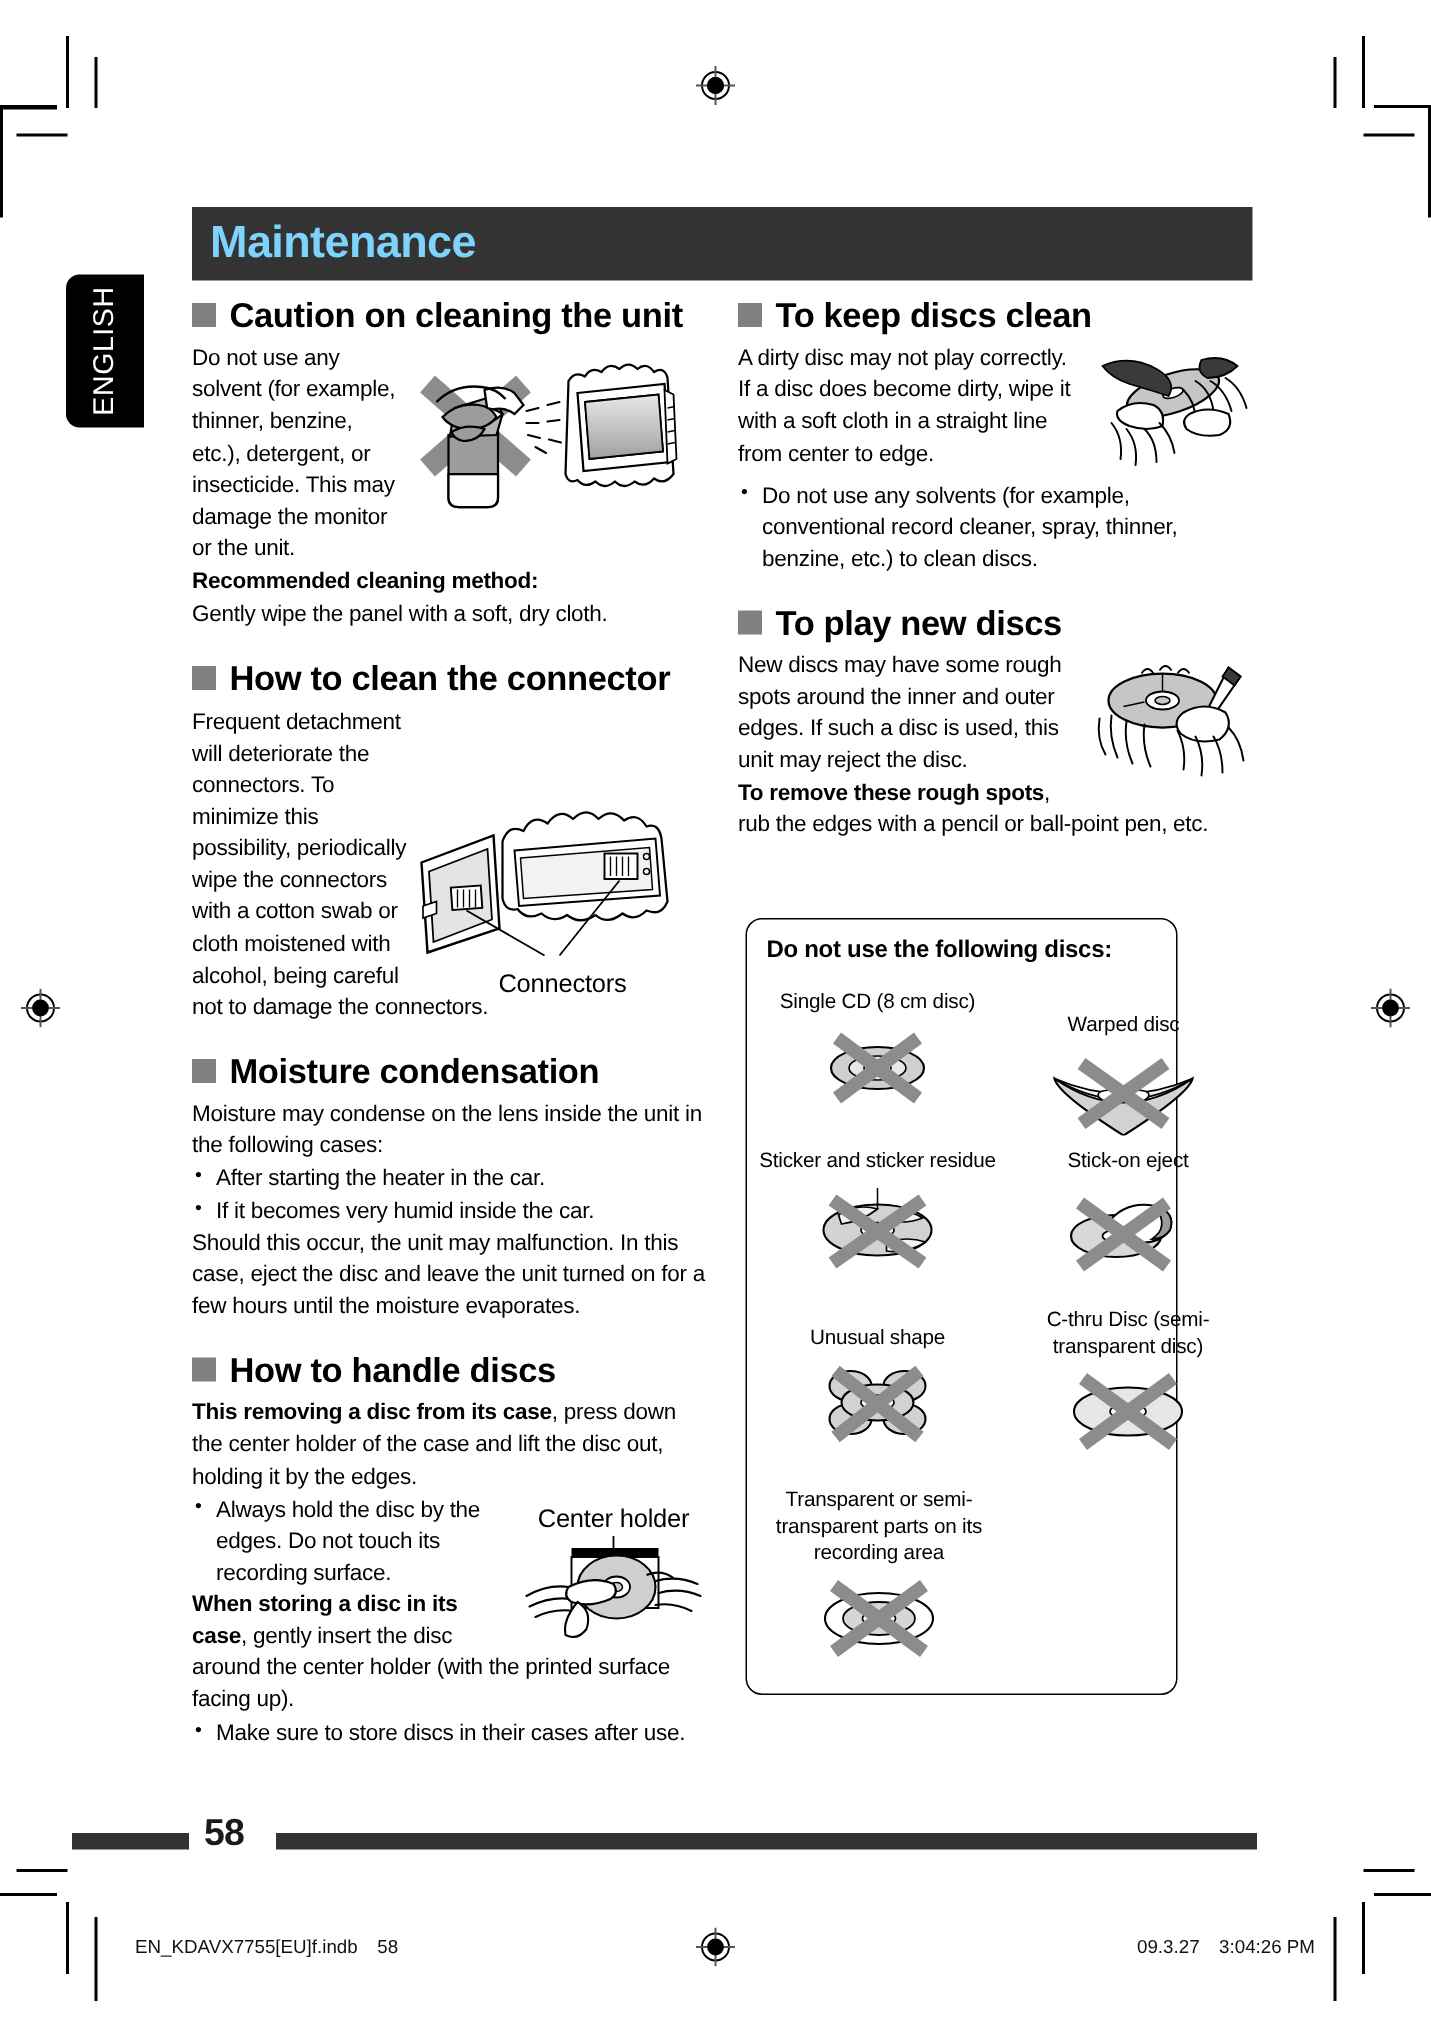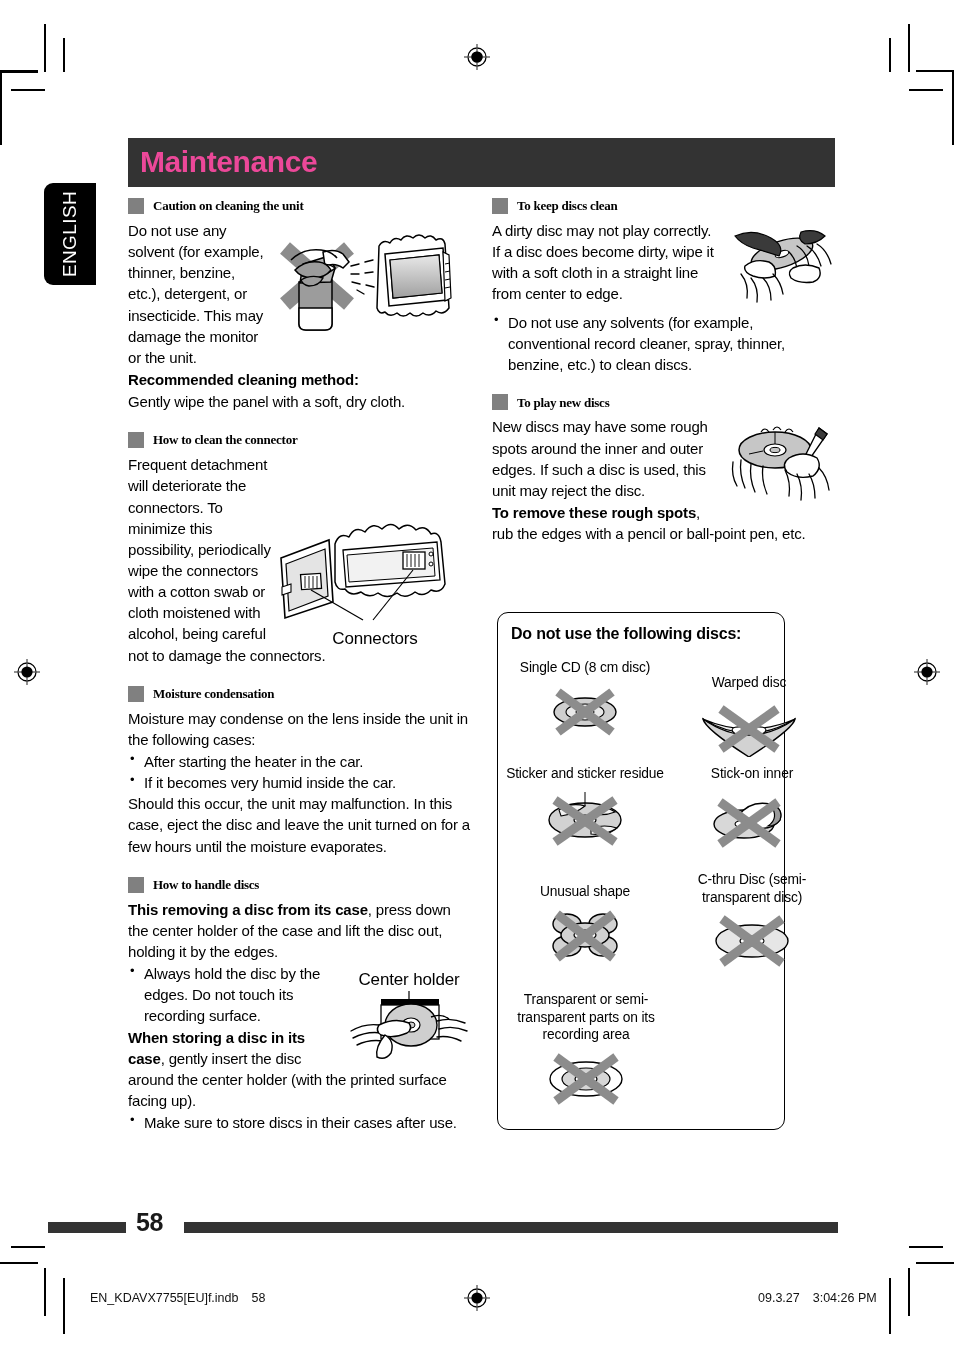"Maintenance" .title-bar .title-text { color: #ec4899 -> #7dd3fc }
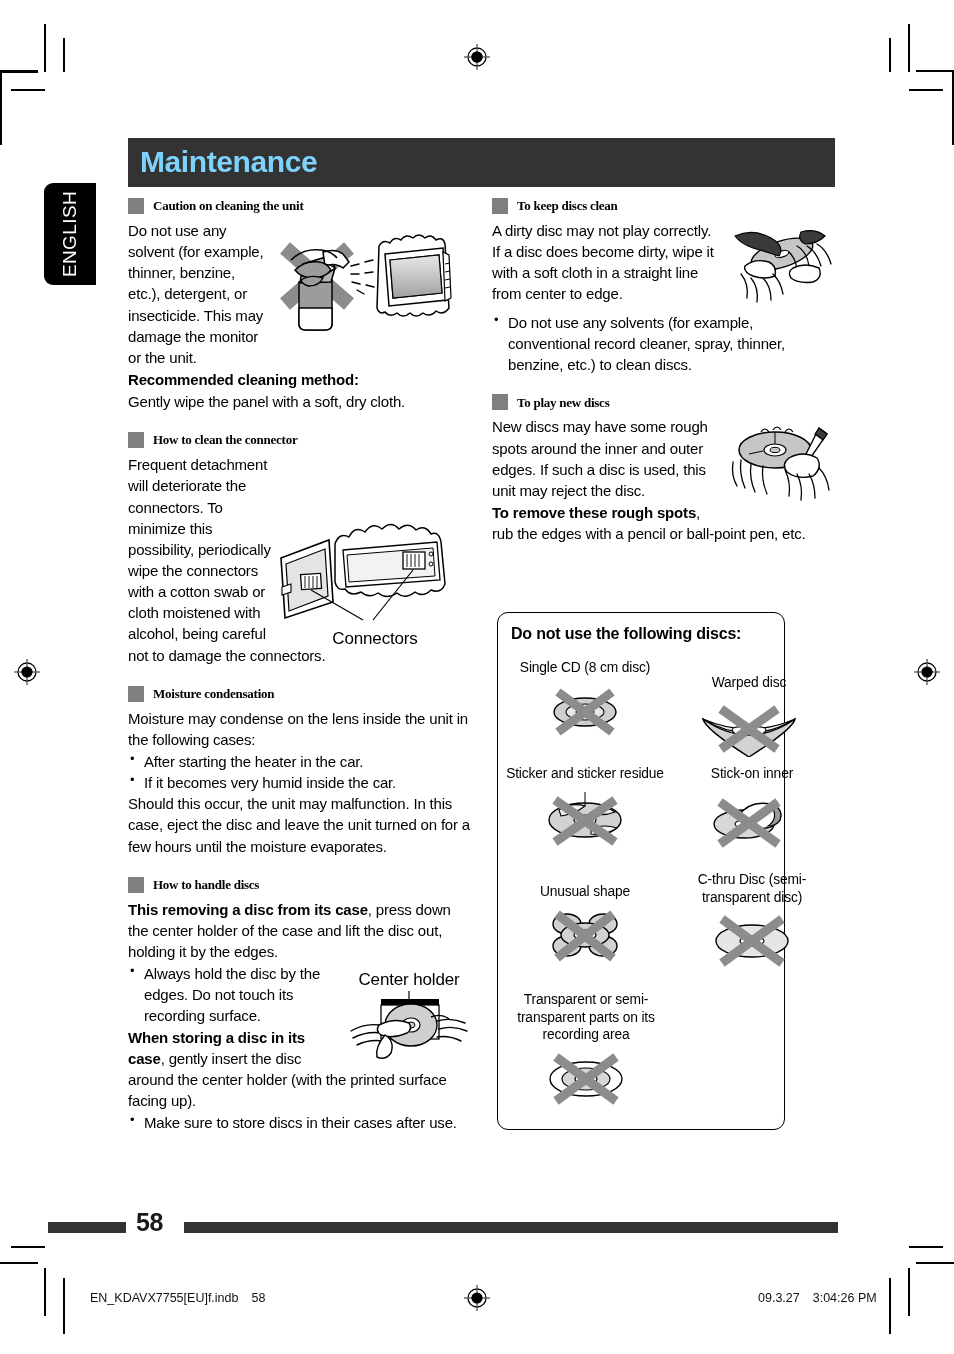"Caution on cleaning the unit" .sec-head .htxt { font-family: Liberation Serif, serif -> none; font-size: 13px -> 23px }
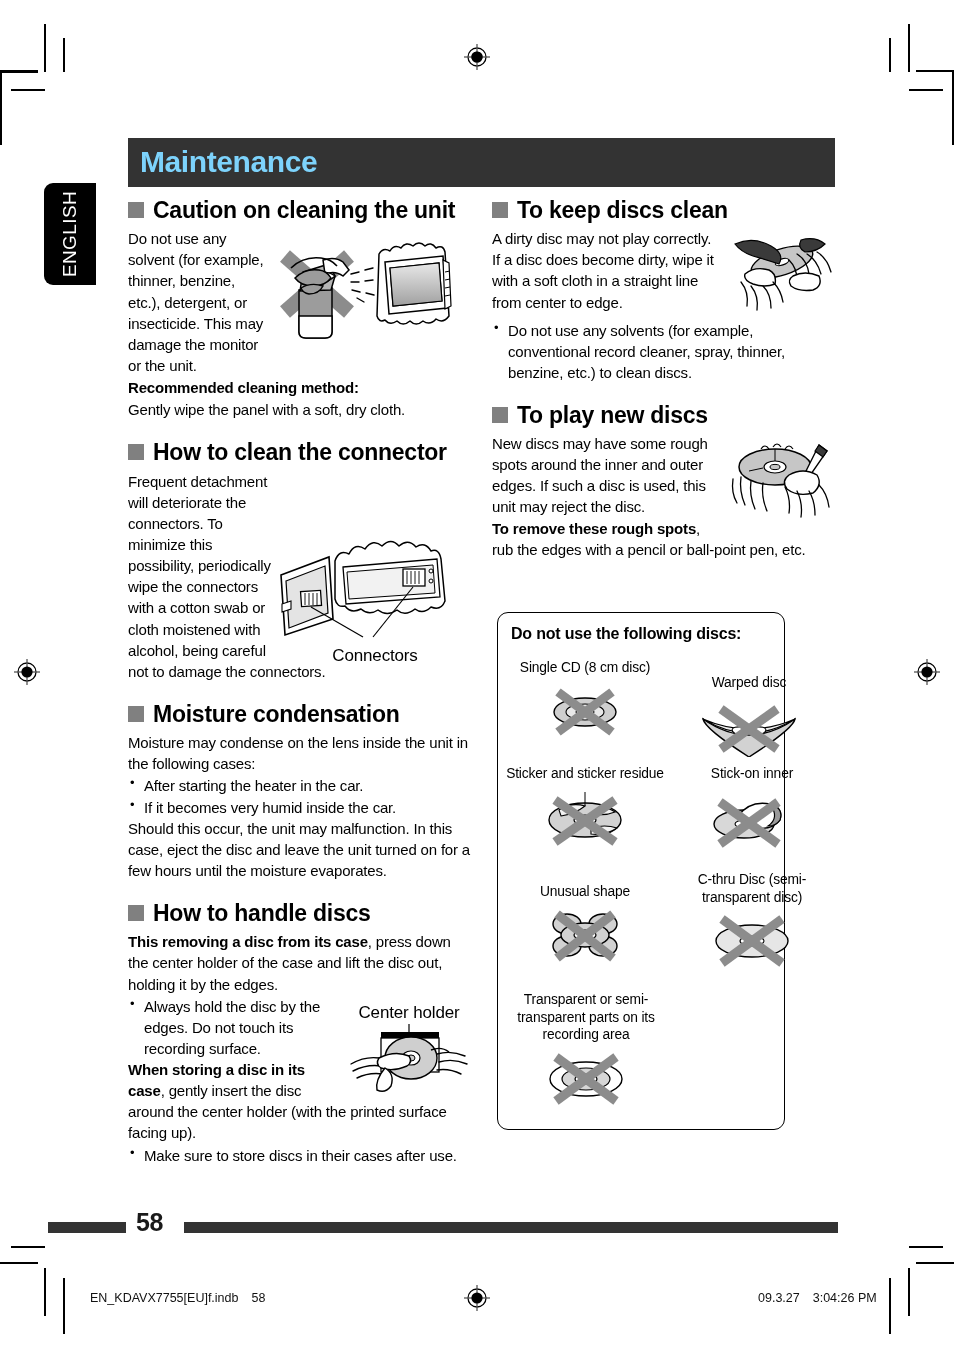"Stick-on inner" div.cap { text: inner -> eject }
